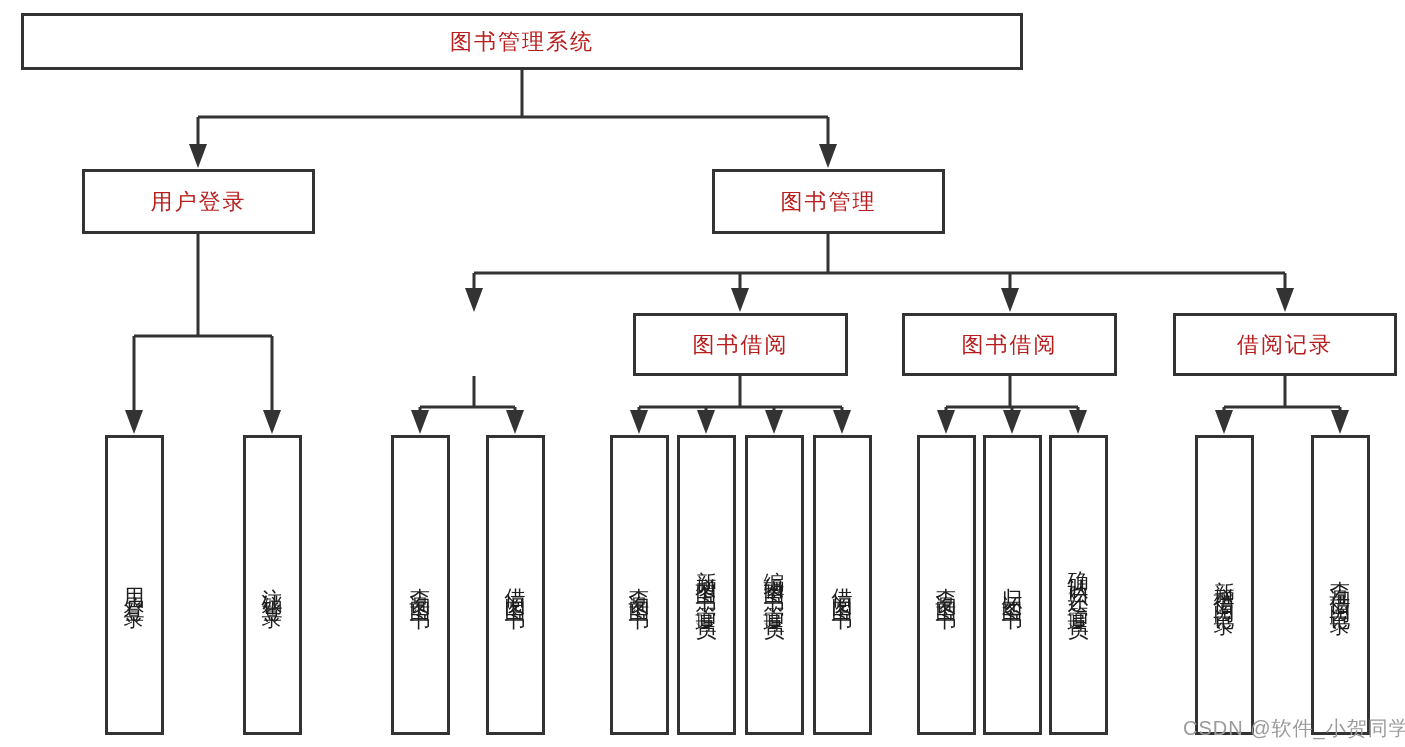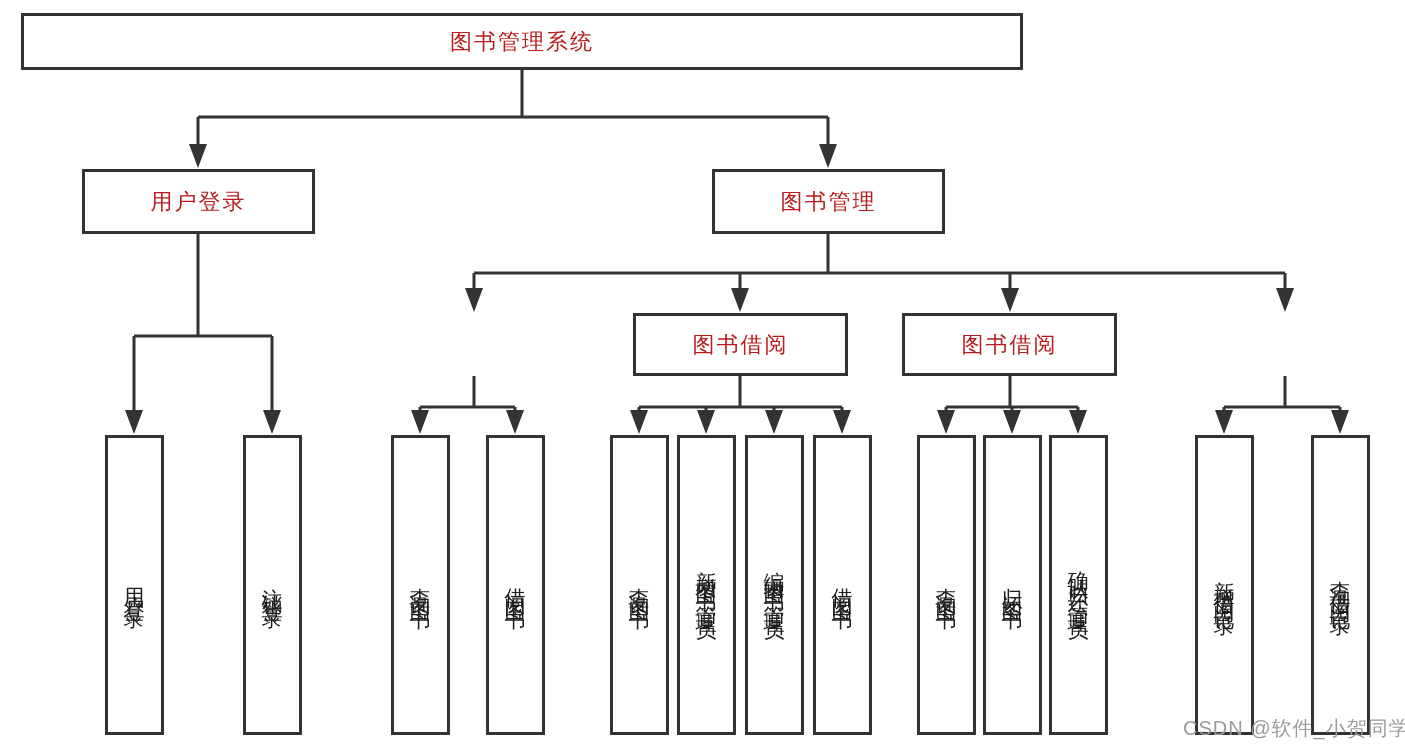"借阅记录" div.node { html: none -> <div> <span>借阅记录</span> </div> }
